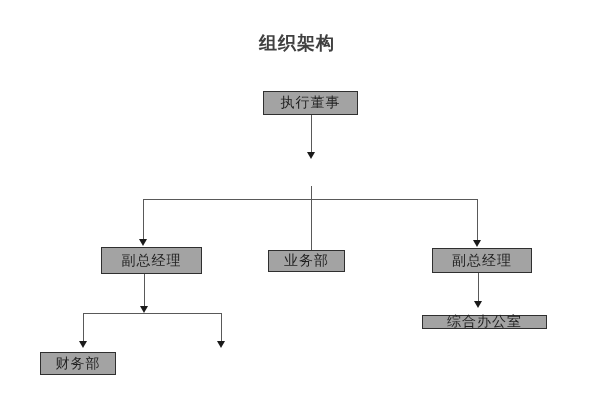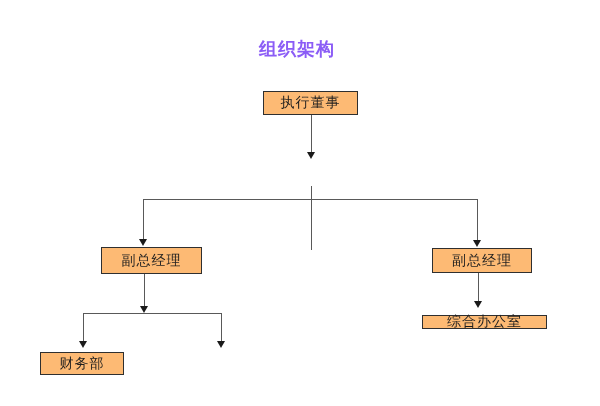"组织架构" .chart-title { color: #8b5cf6 -> #404040; margin-top: 6px -> none }
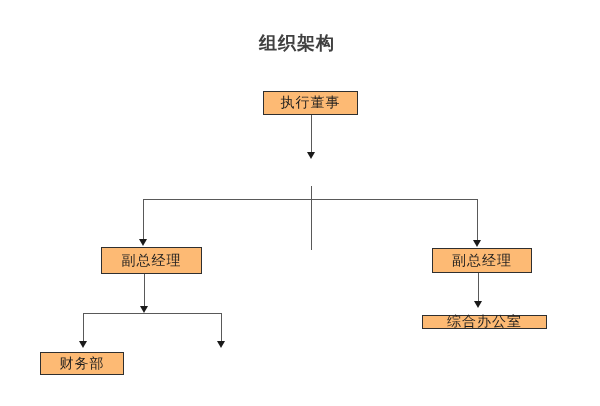"执行董事" .node { background: #fdba74 -> #a3a3a3 }
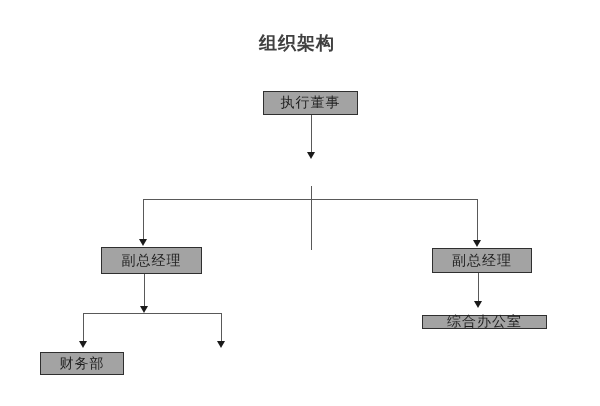"业务部" div.node { html: none -> <div>业务部</div> }
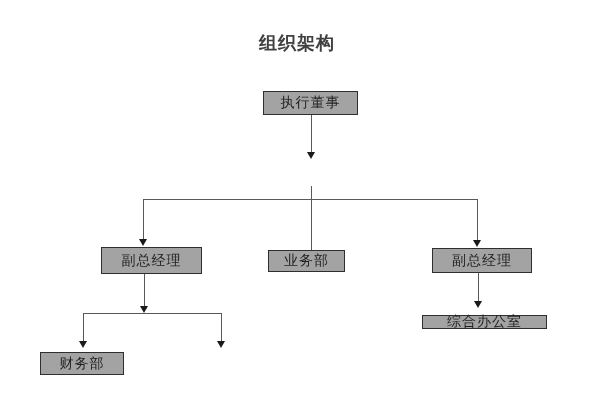"财务部" div.node { width: 84px -> 76px }
